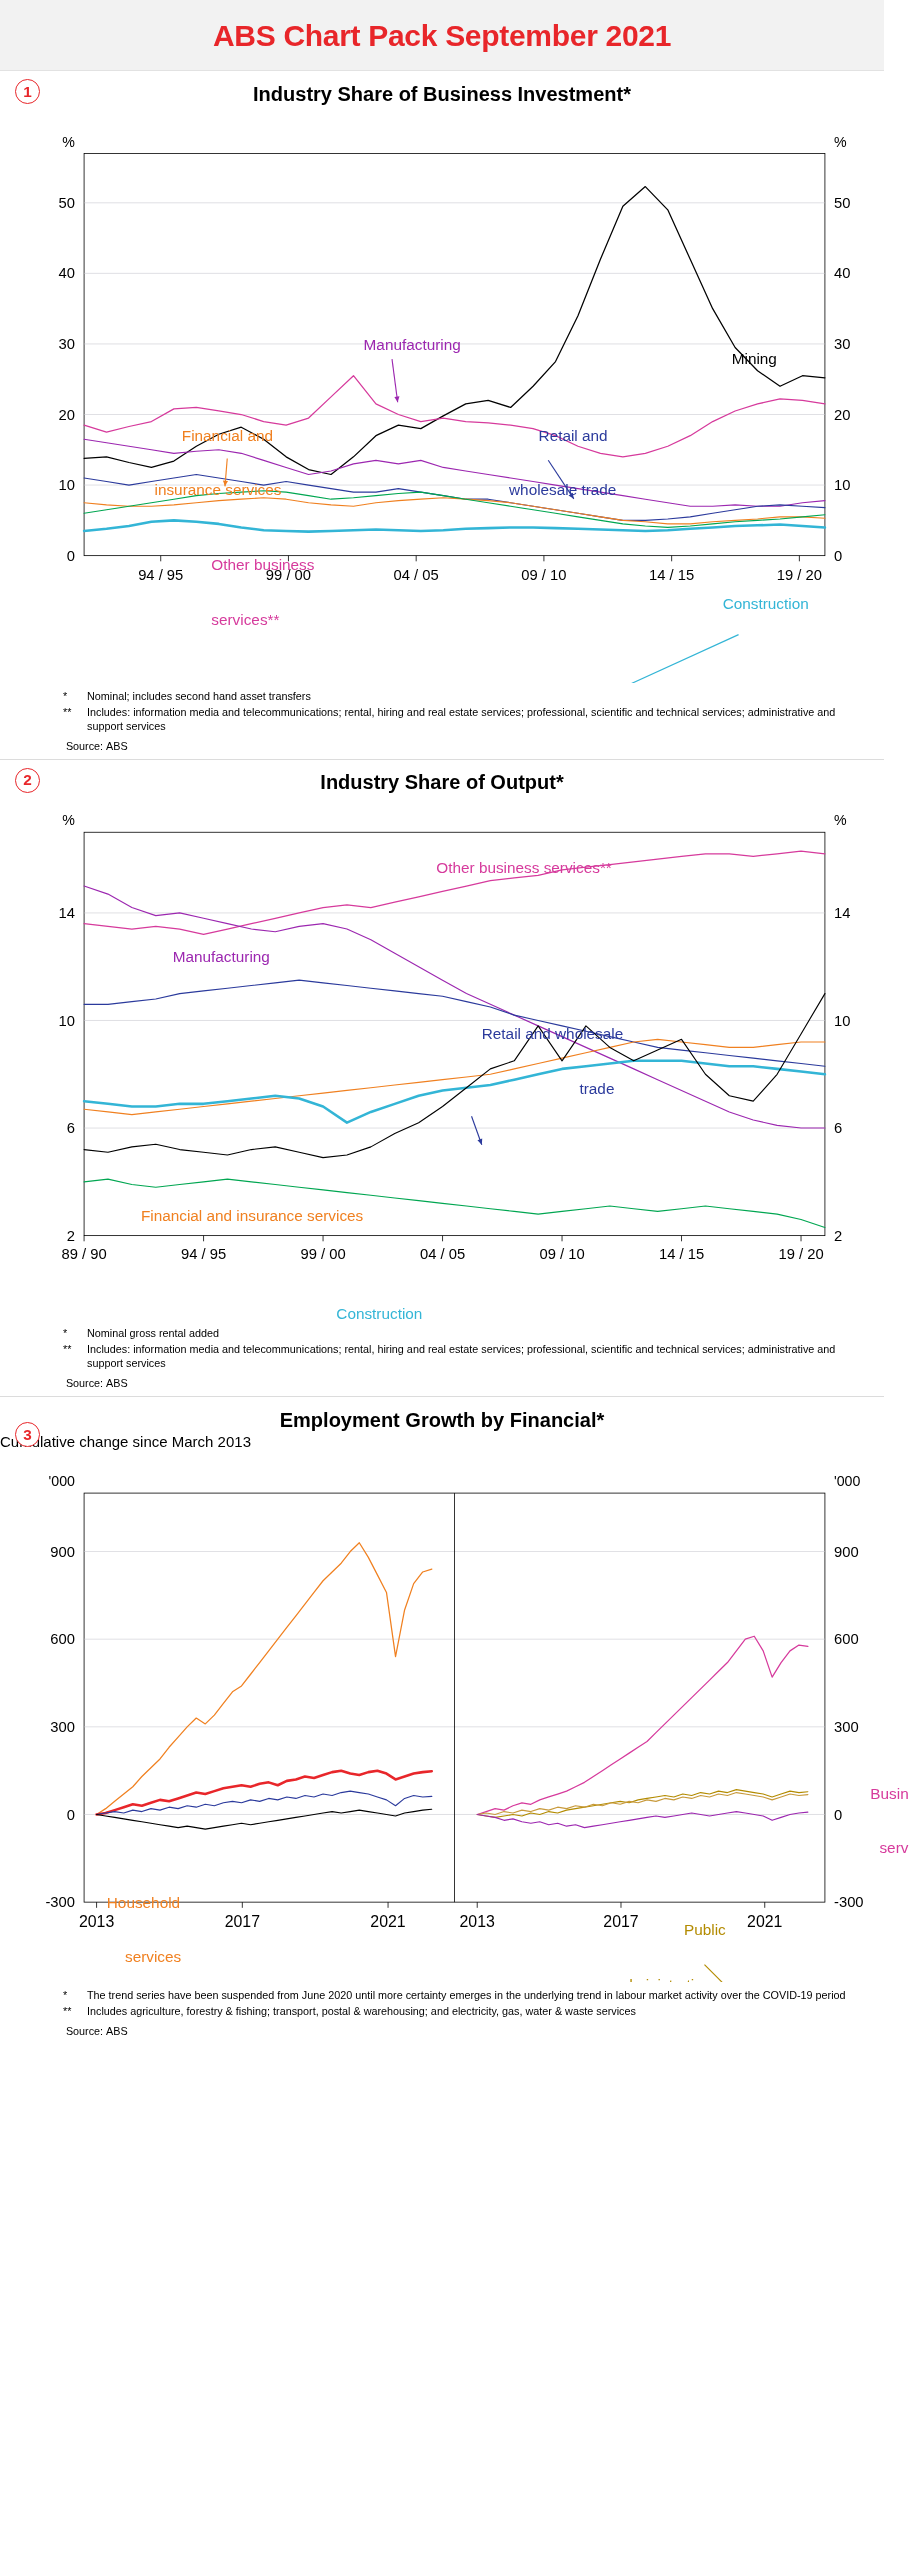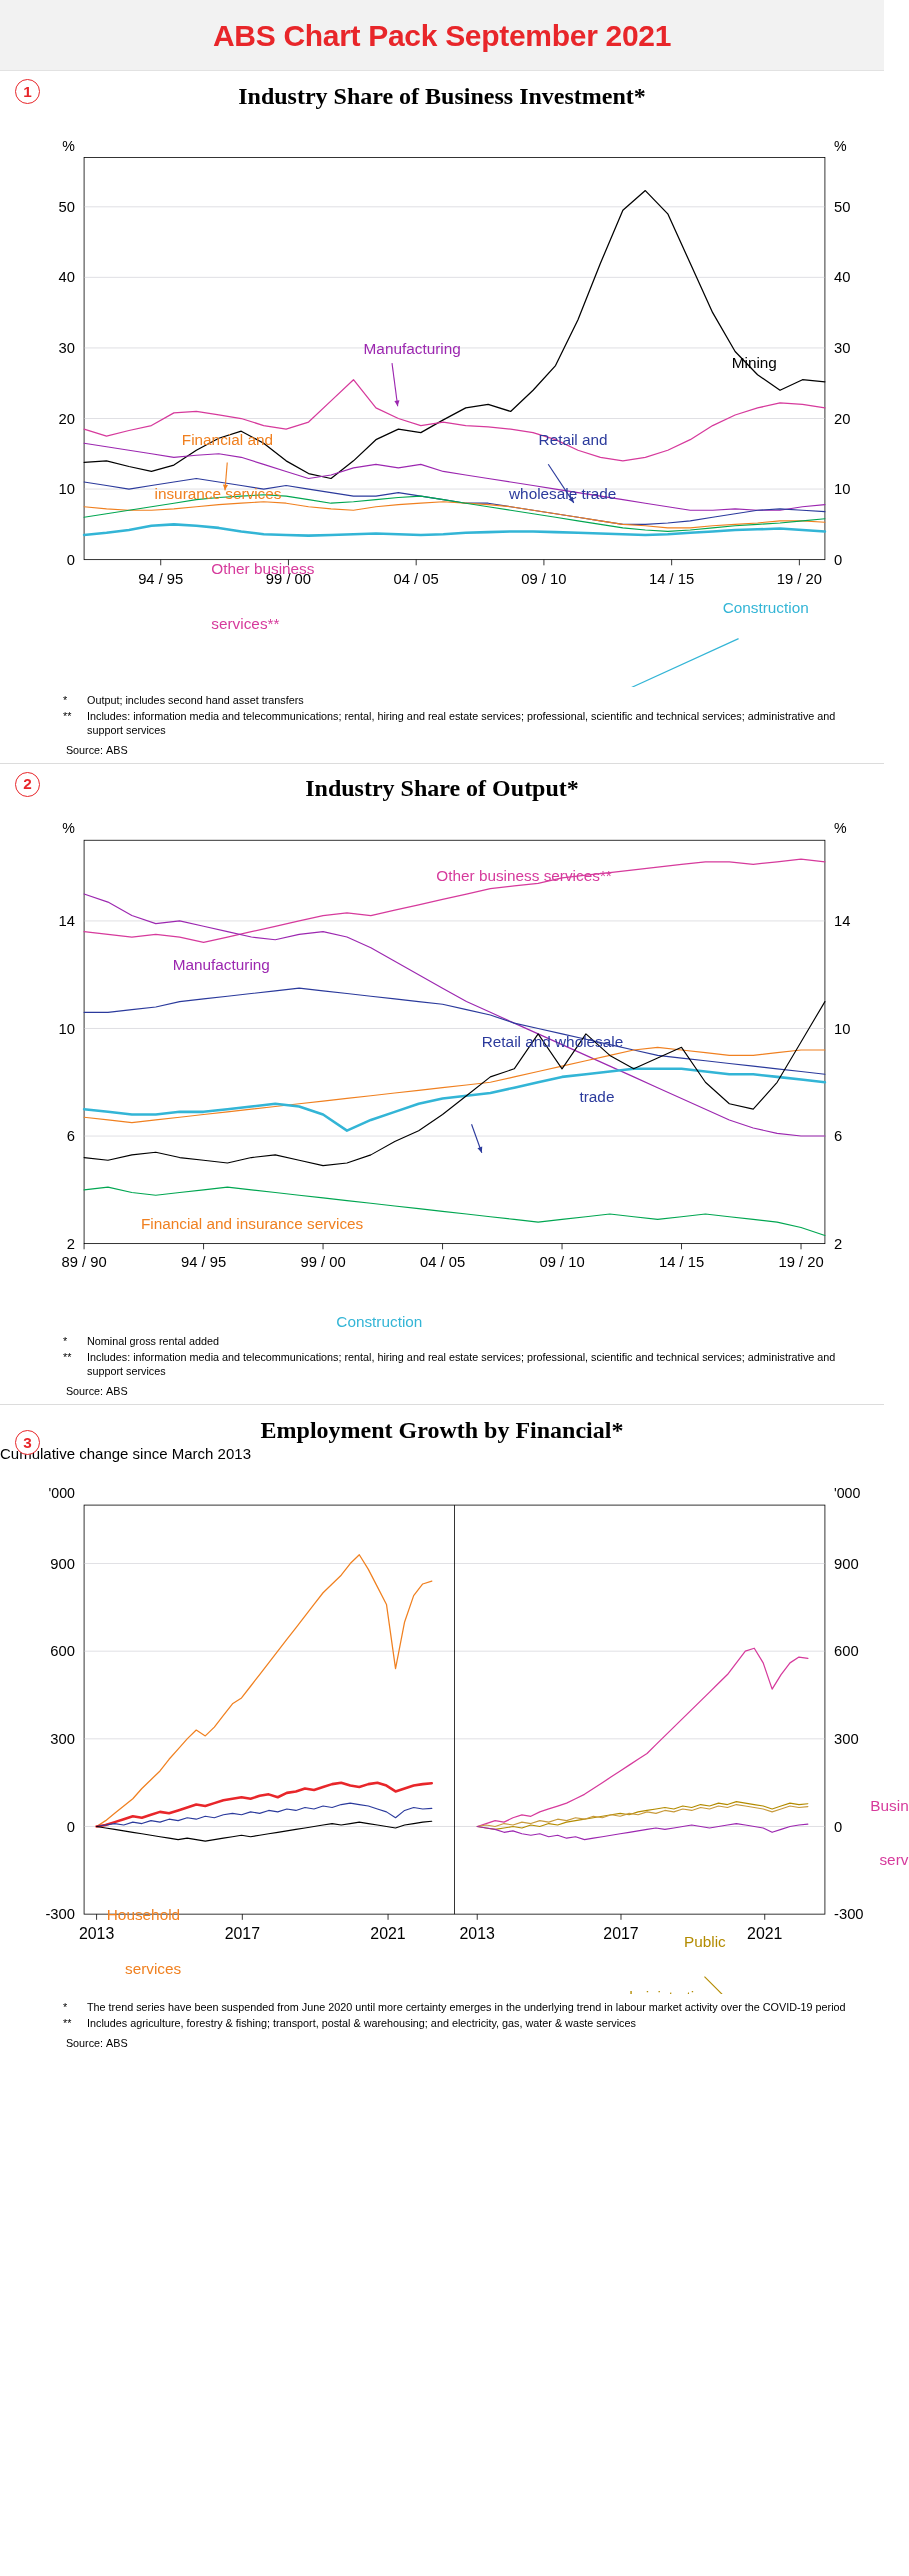"Industry Share of Business Investment*" .panel-title { font-family: Liberation Serif, serif -> none; font-size: 24px -> 20px }
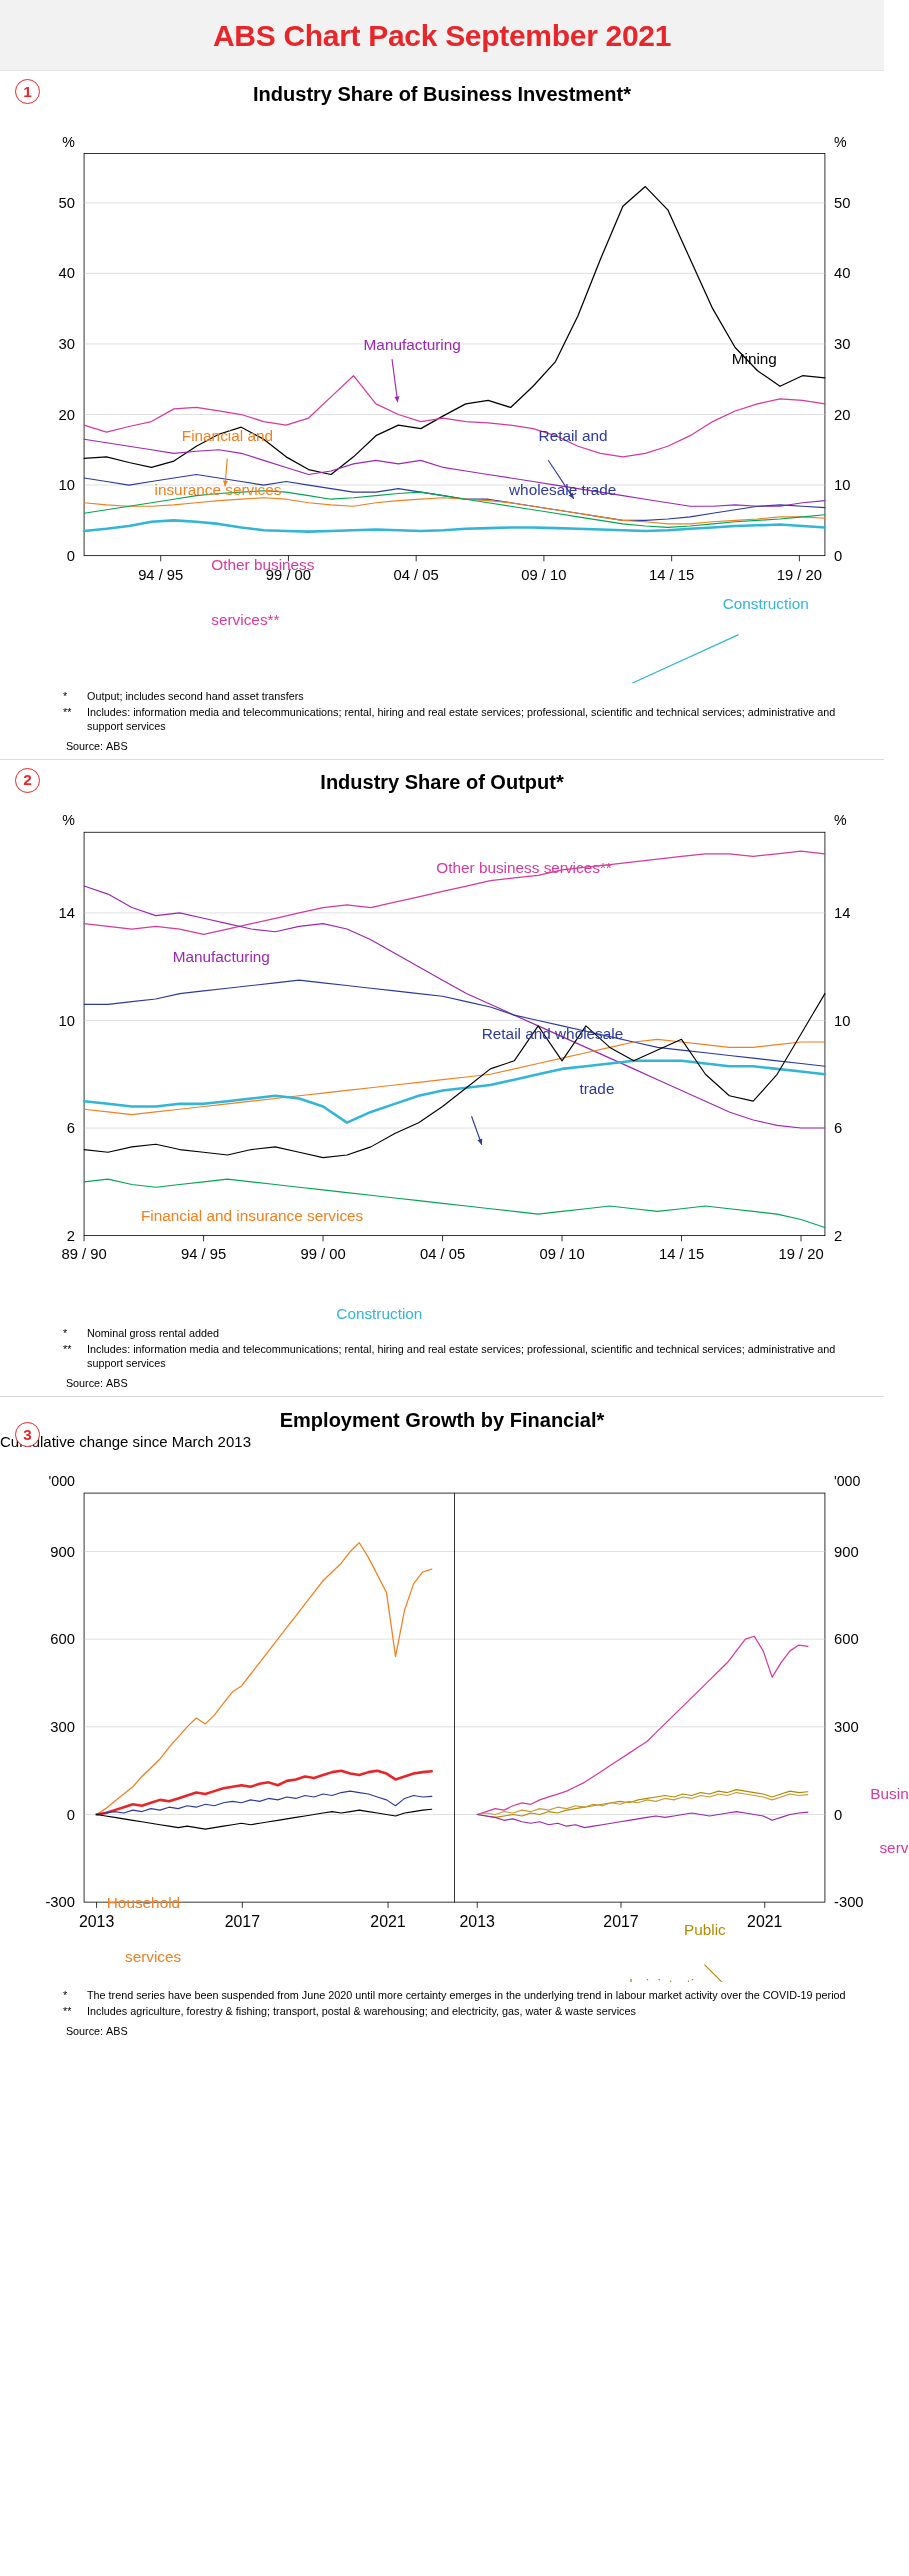"Output; includes second hand asset" div.note-text { text: Output -> Nominal }
